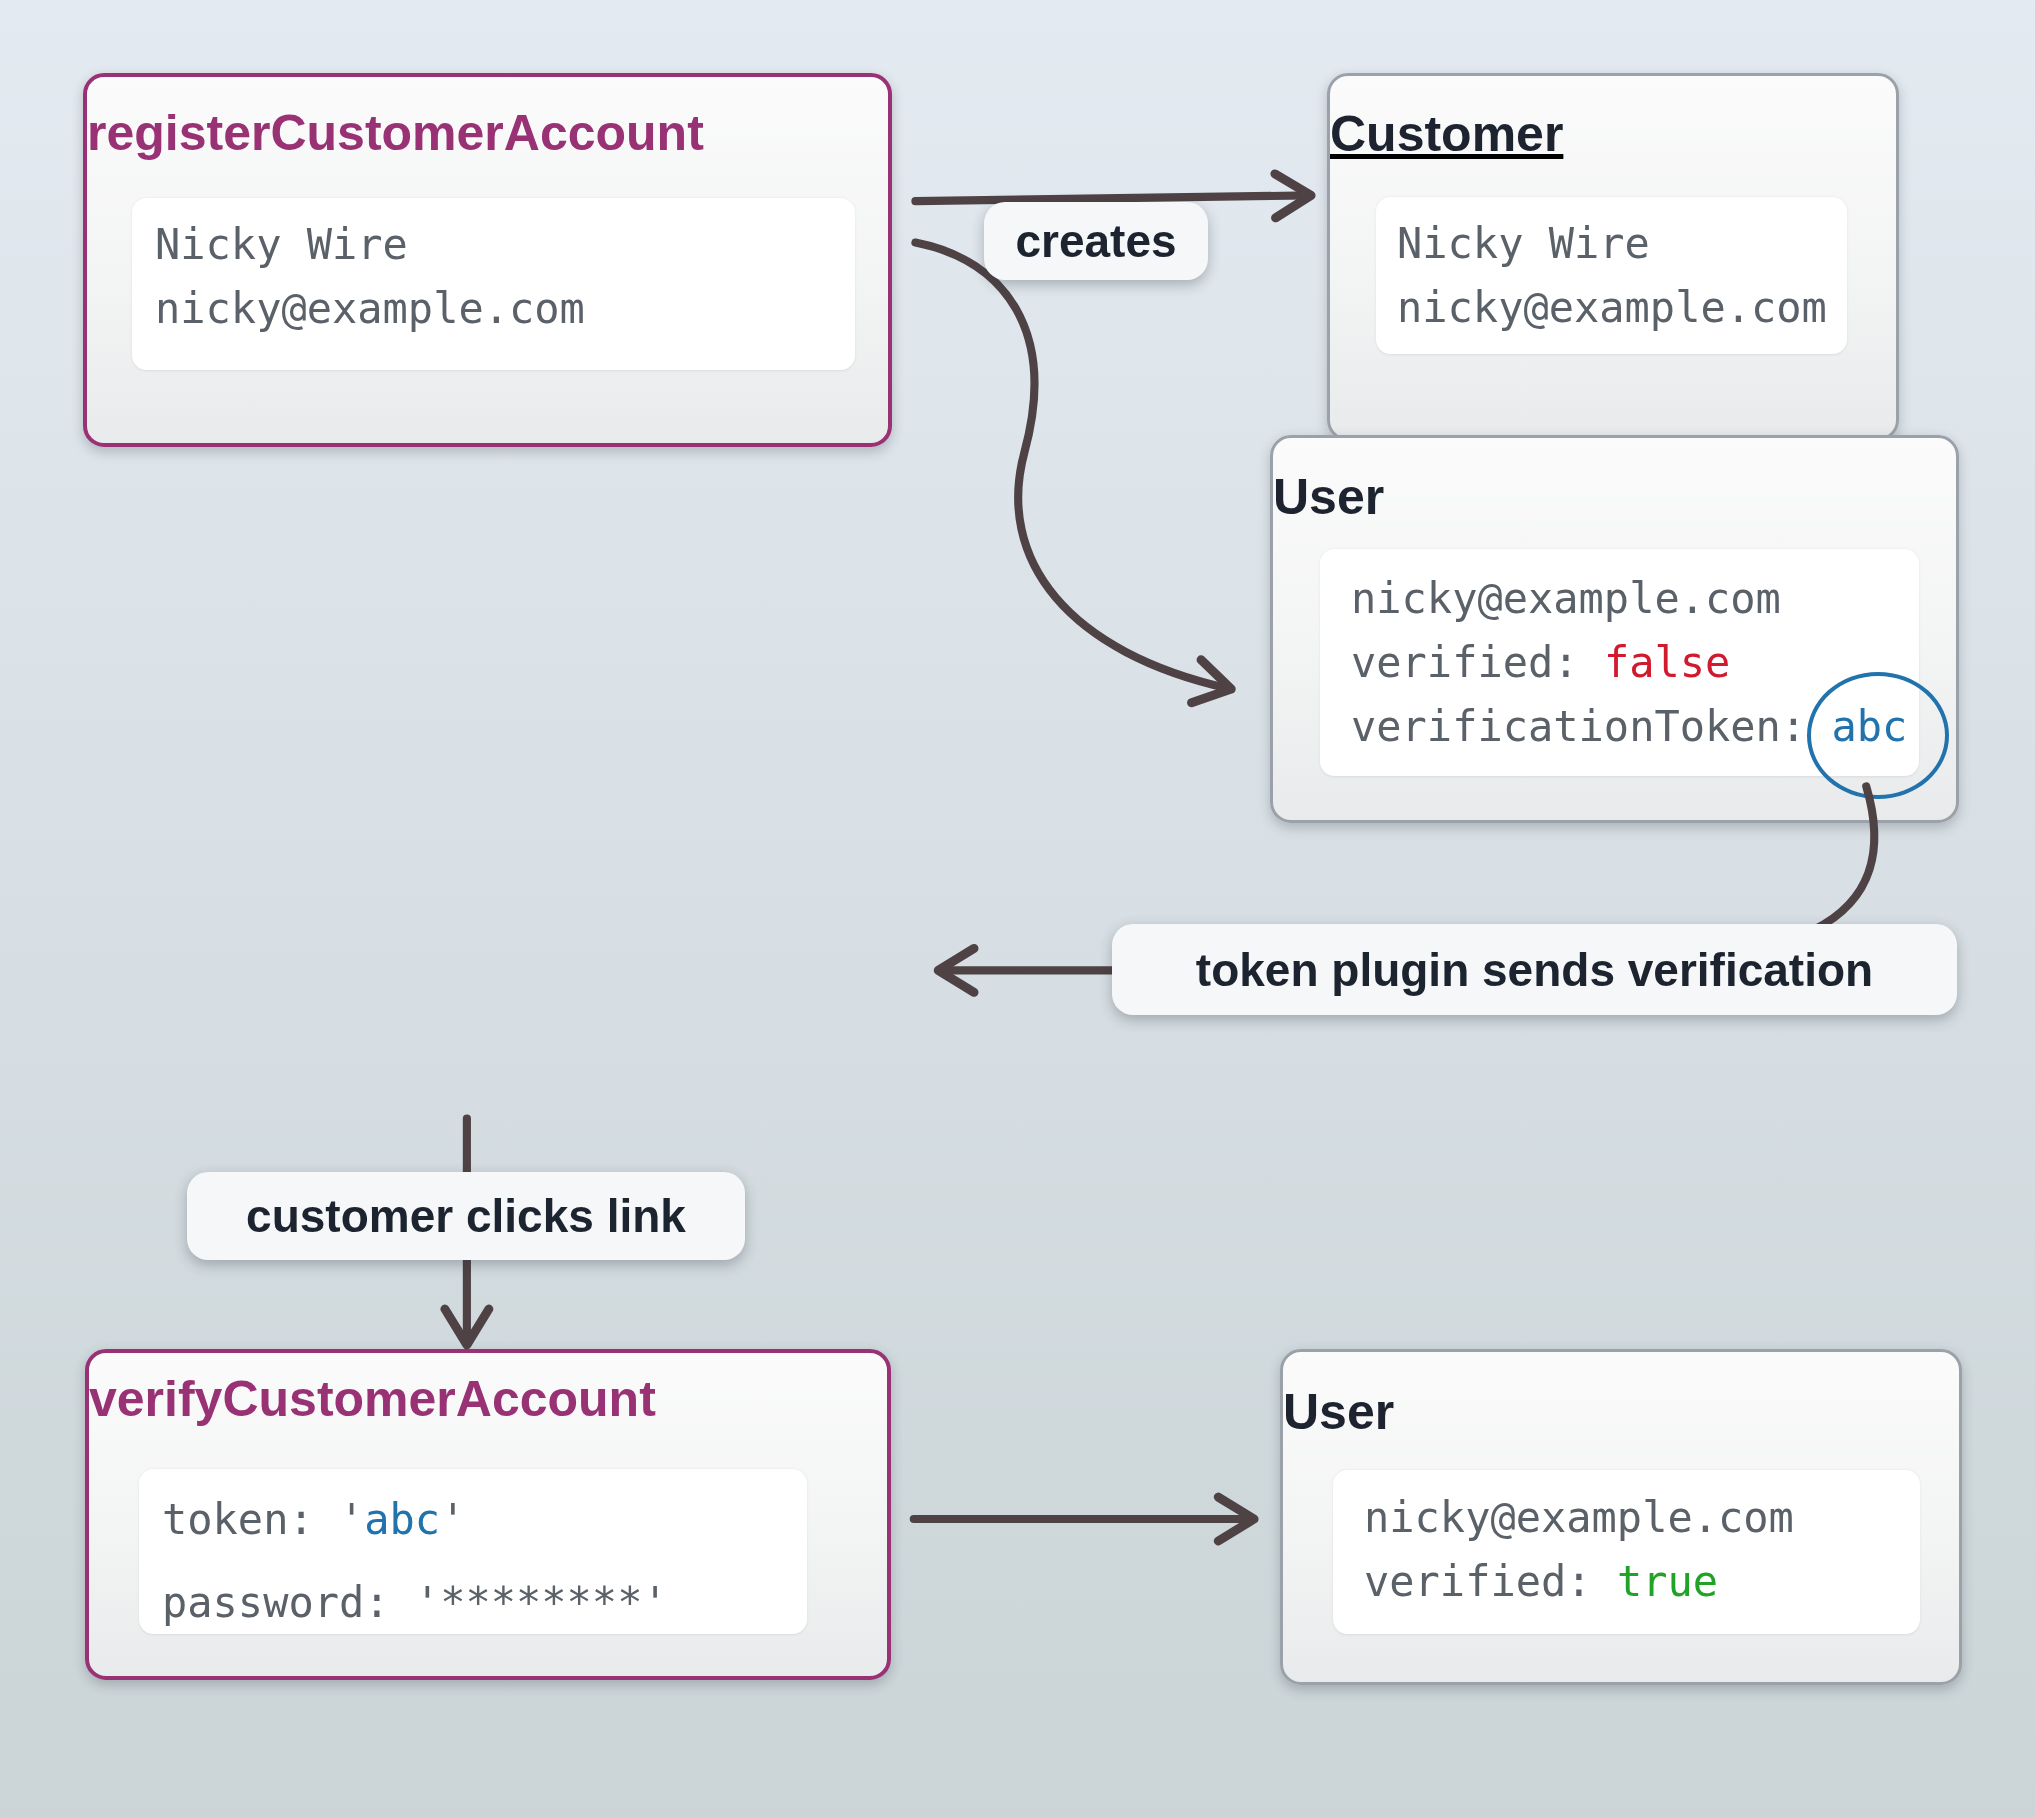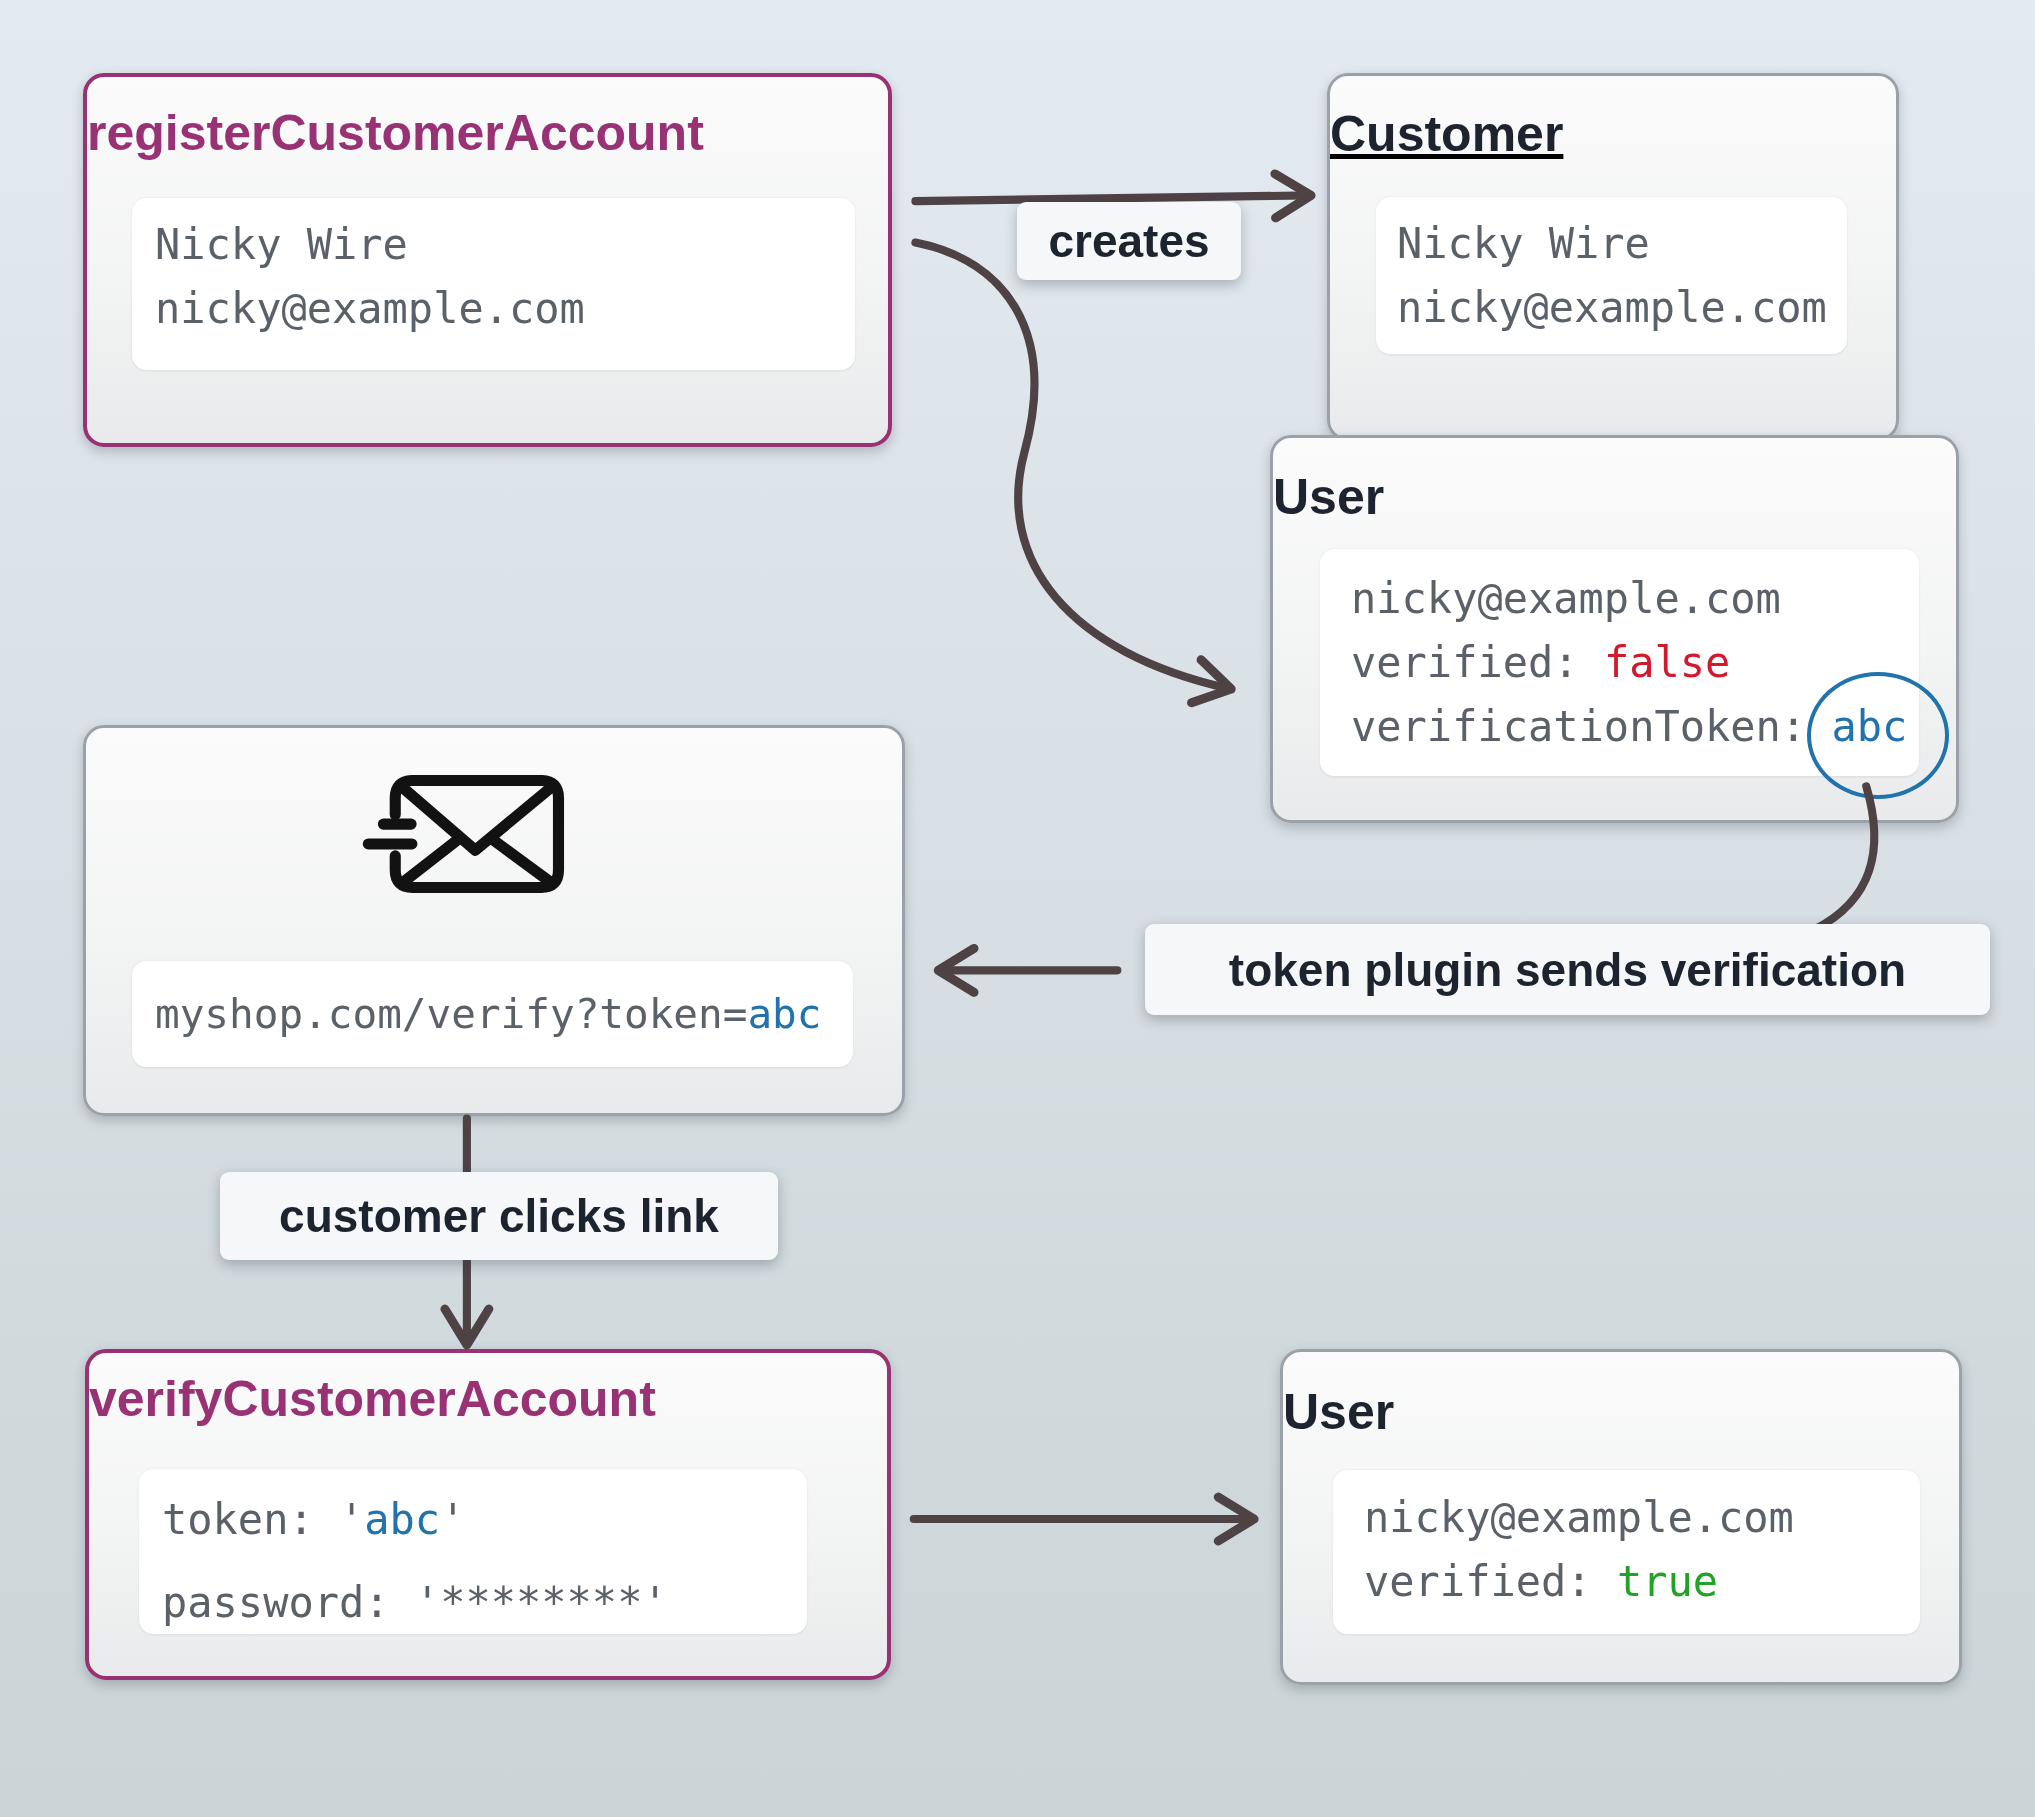"creates" .pill { border-radius: 9px -> 21px; margin-left: 33px -> none }
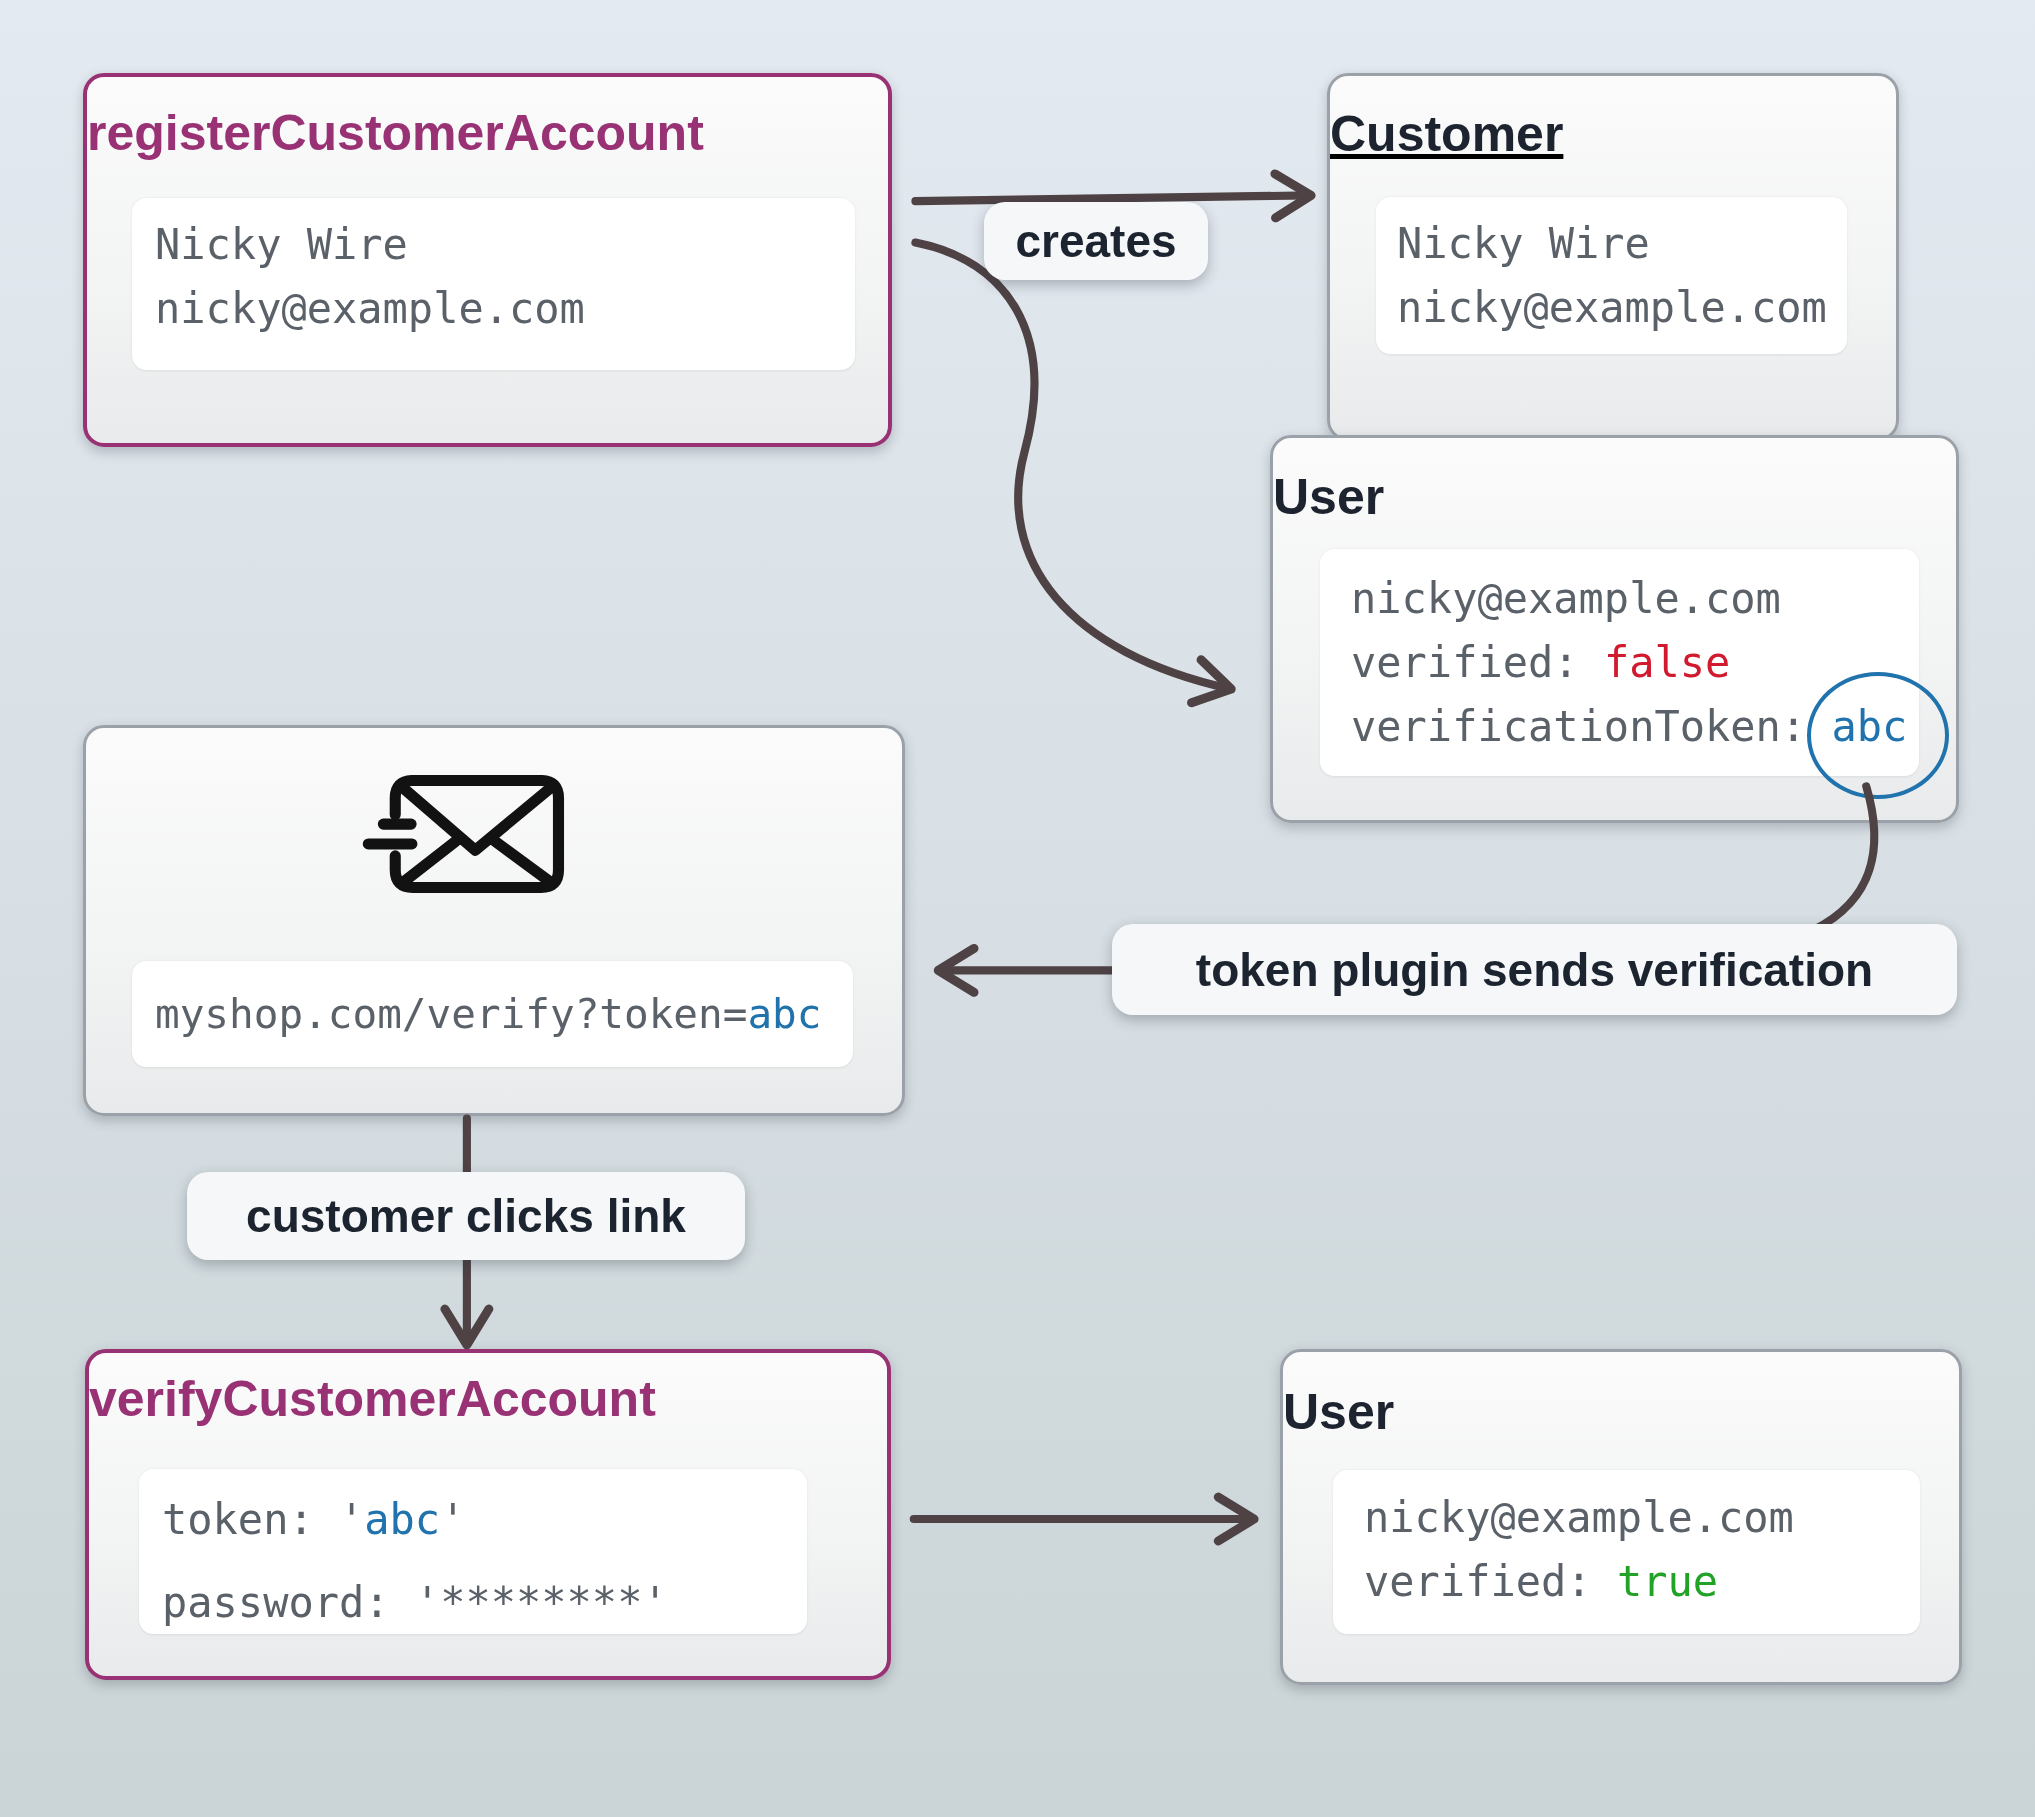"myshop.com/verify?token=" div.box { html: <div> <svg> <g> <path></path> <path></path> <path></path> <path></path> <path></path> <path></path> </g> </svg> <div> <span>myshop.com/verify?token=</span> <span>abc</span> </div> </div> -> none }
